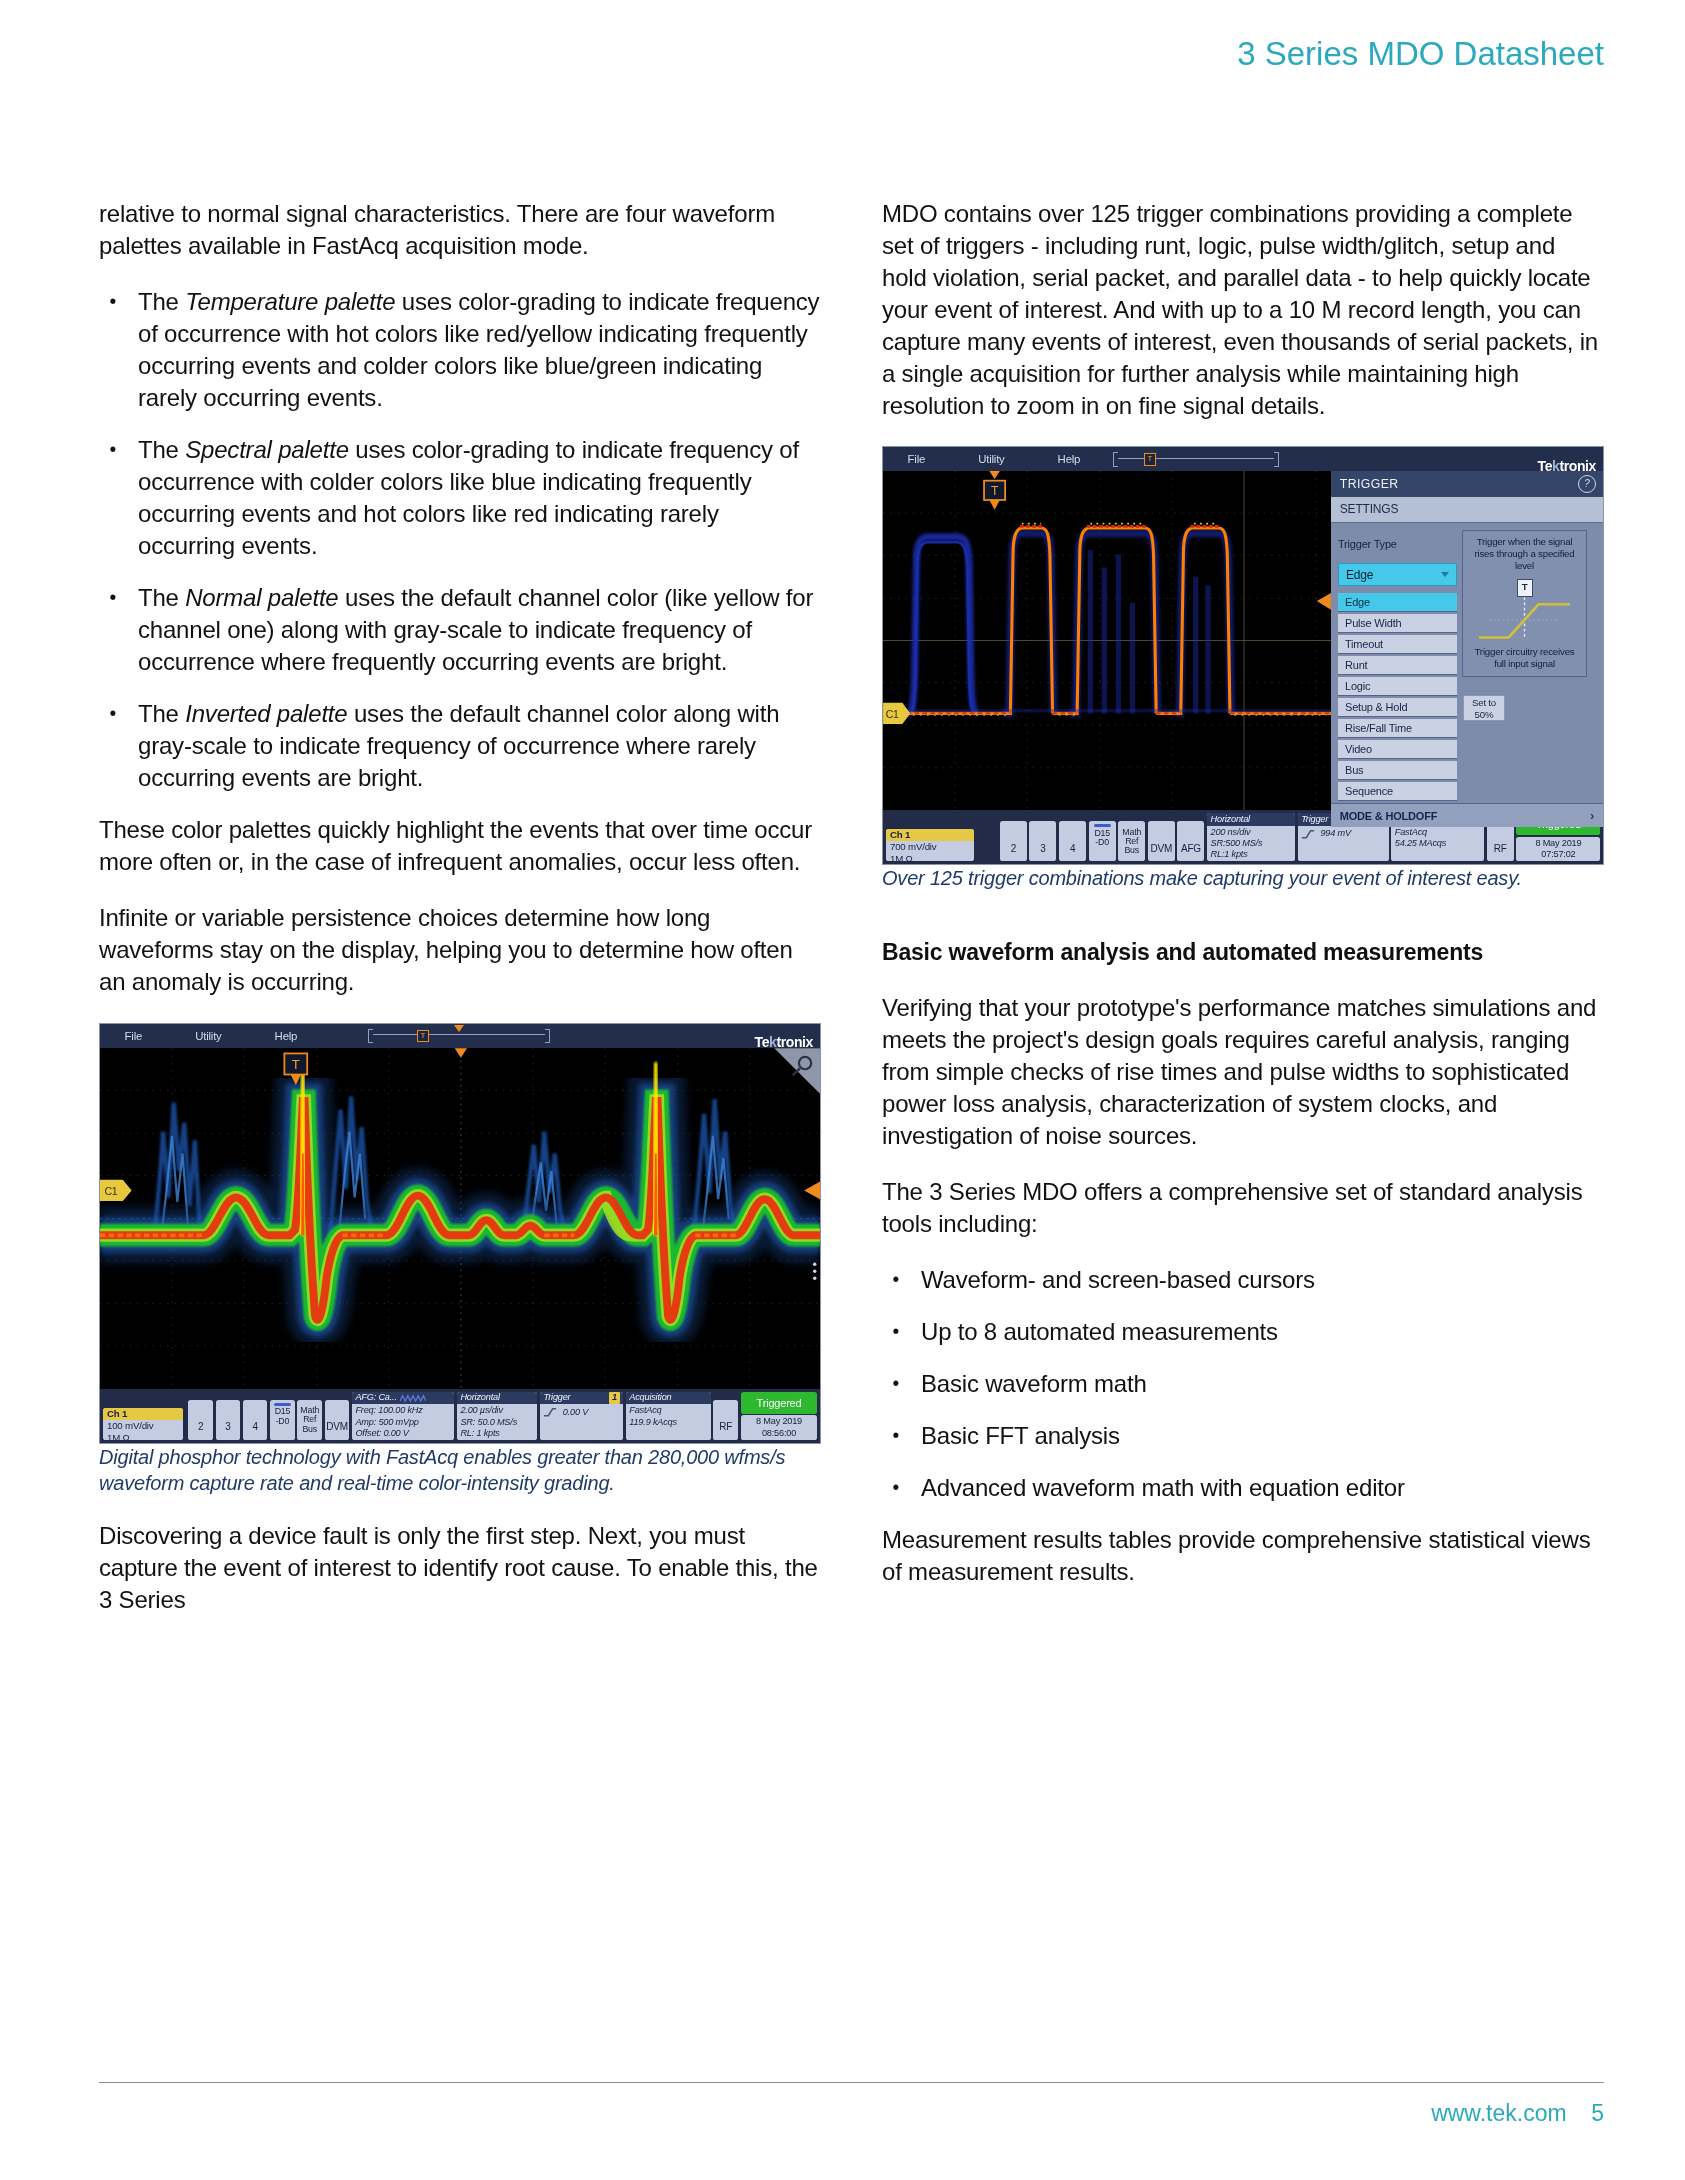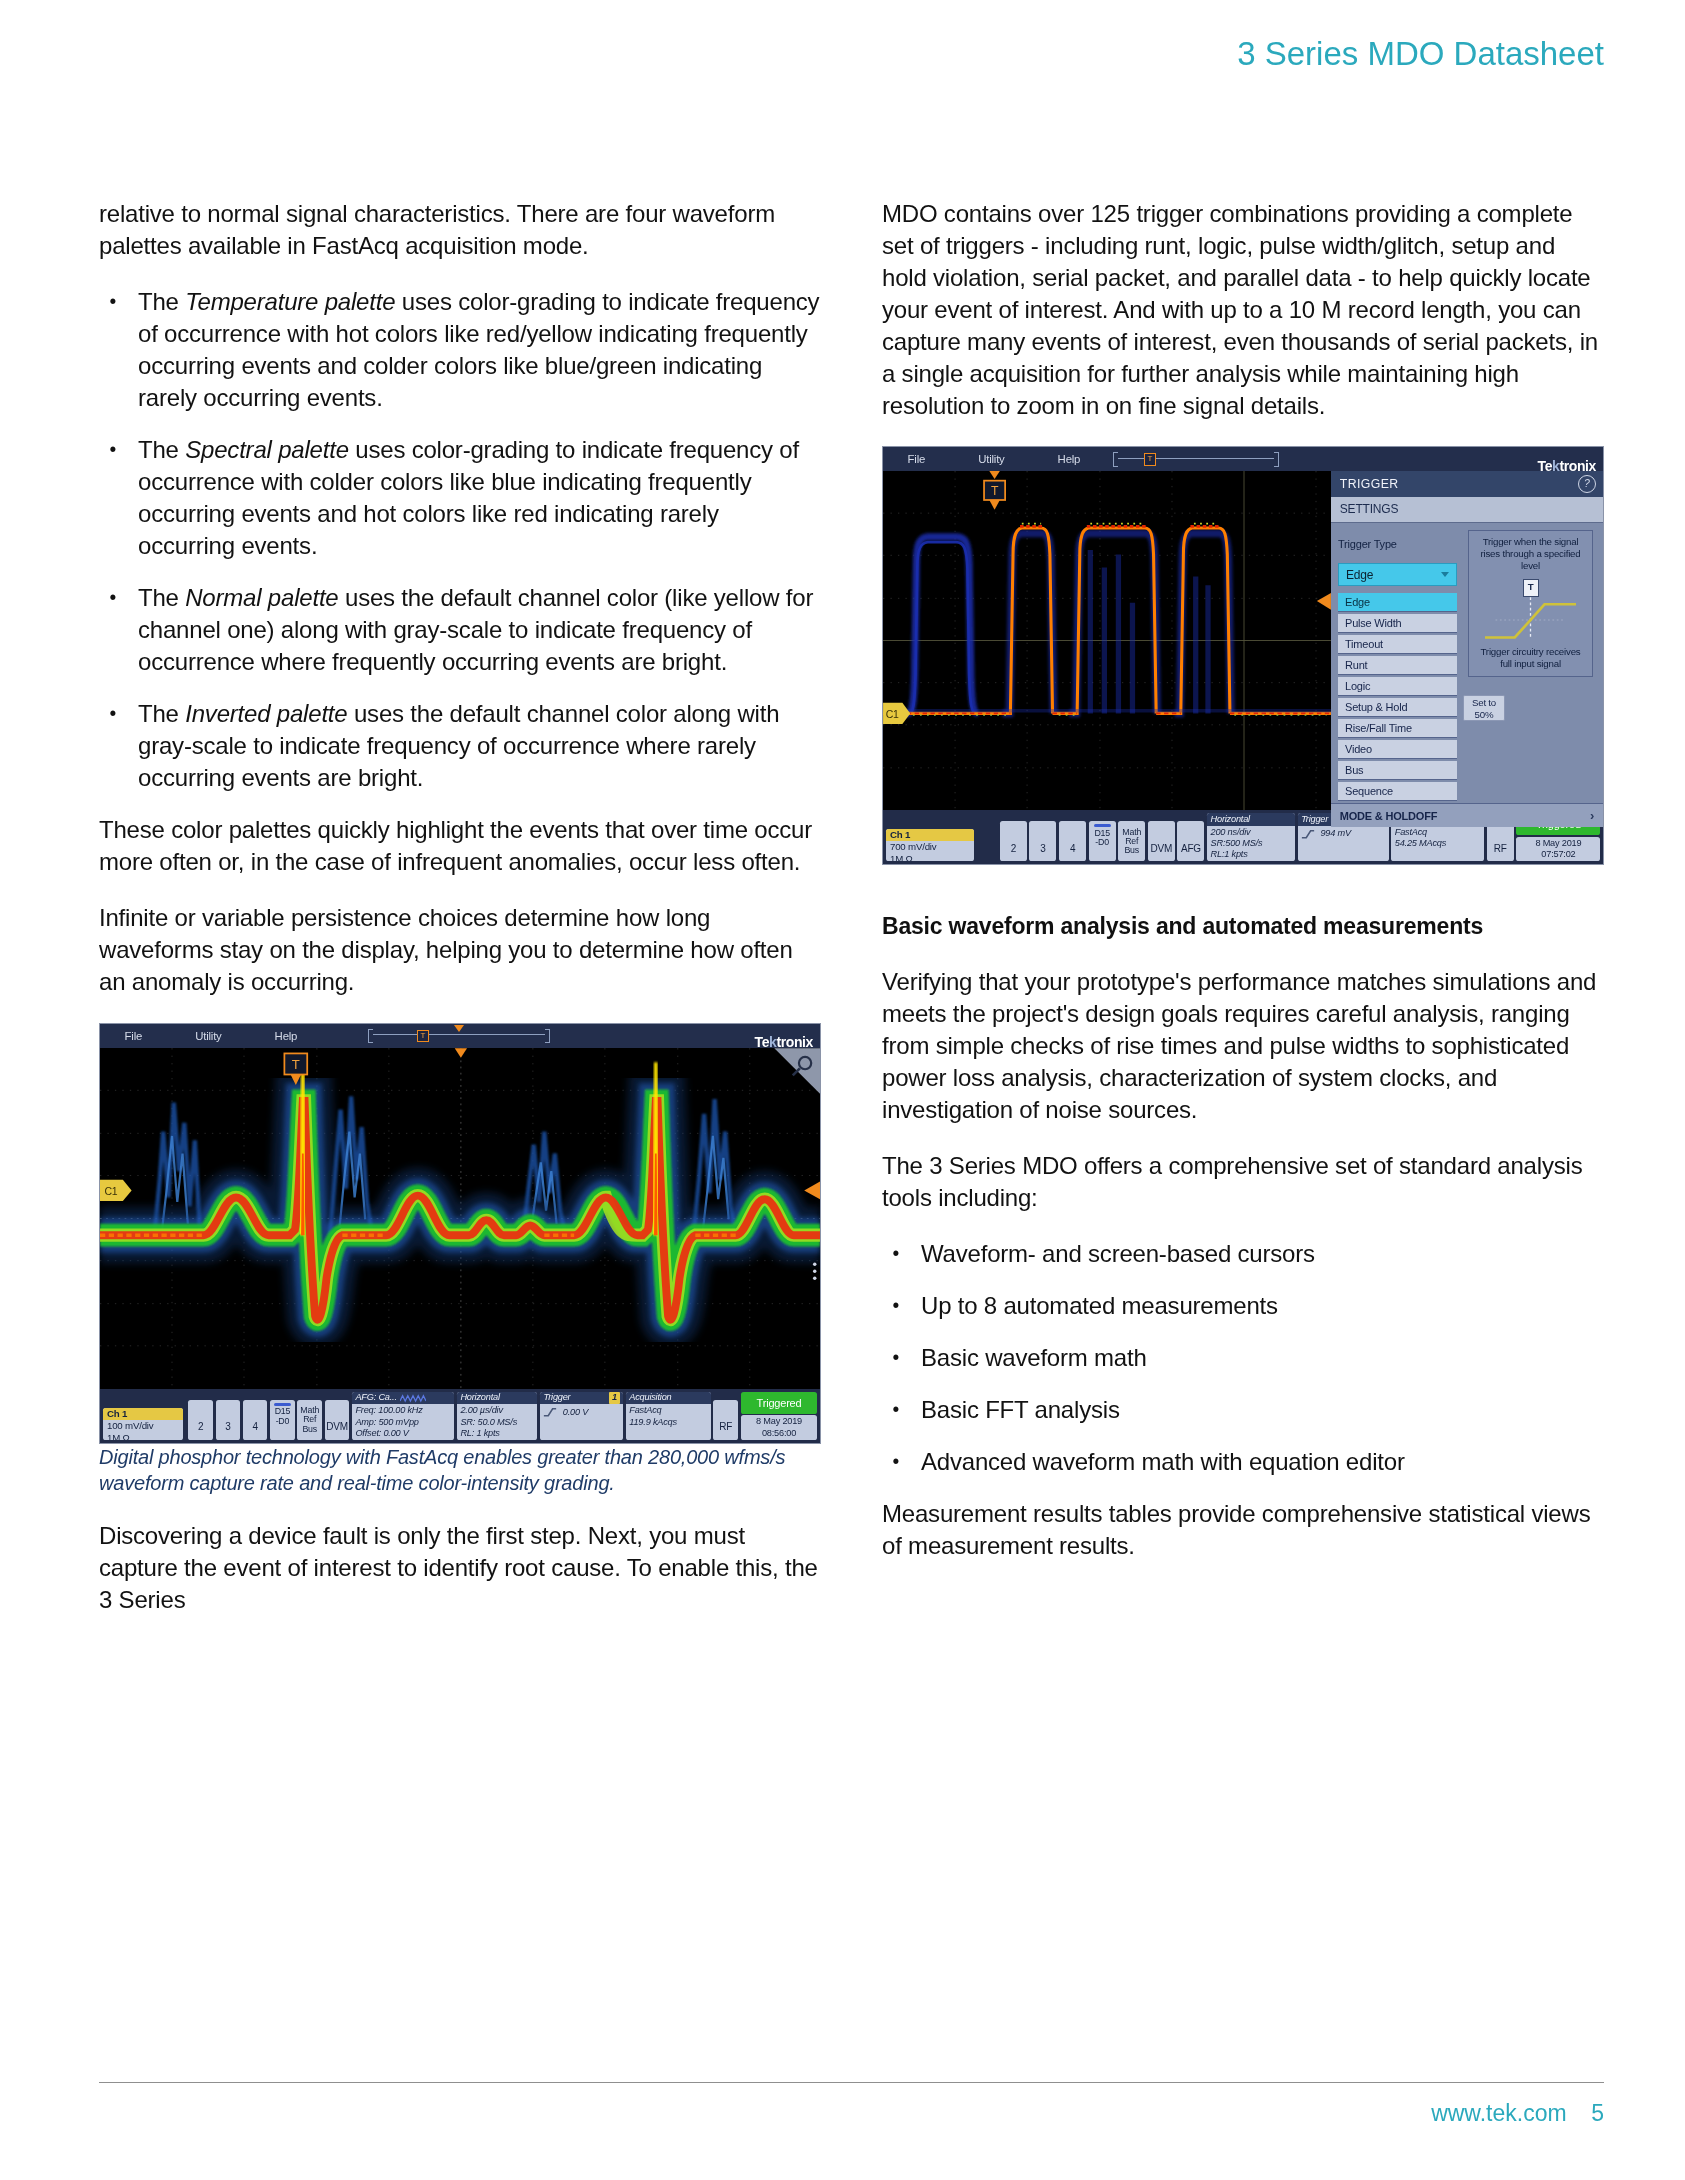"Trigger when the signal rises" .tp-info { left: 137px -> 131px }
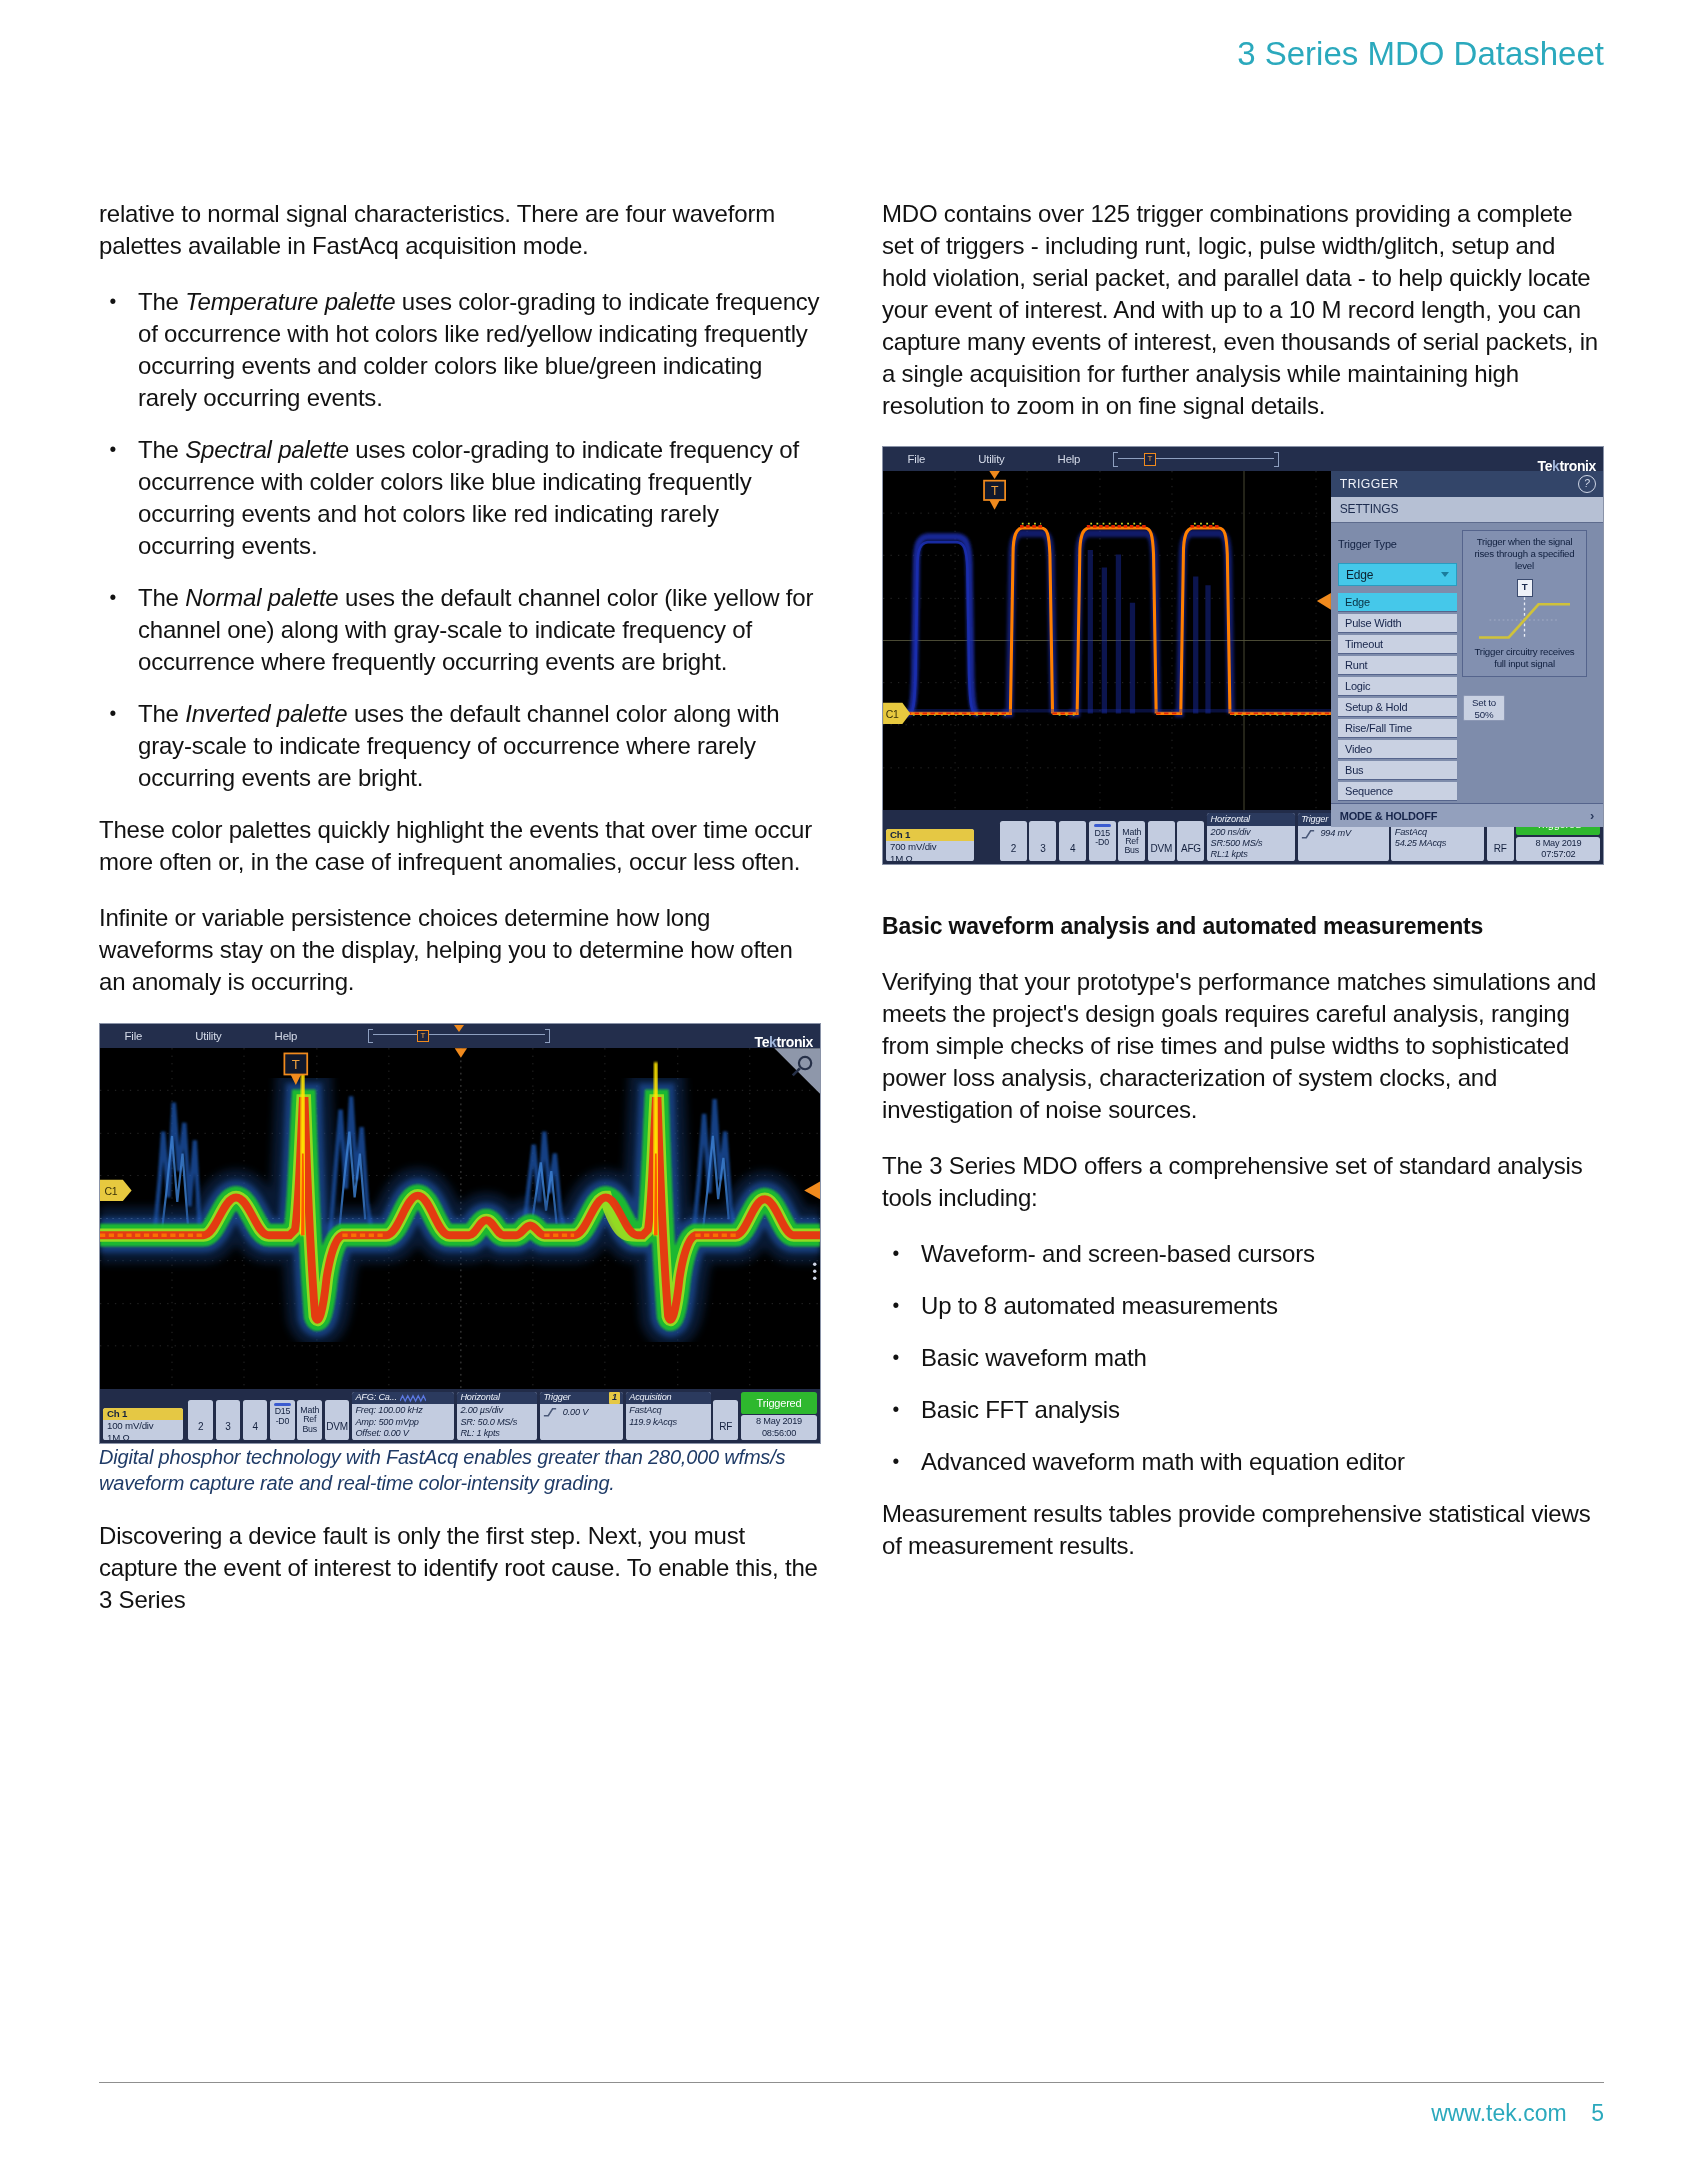"Over 125 trigger combinations make" p.caption { html: none -> <p>Over 125 trigger combinations make capturing your event of interest easy.</p> }
